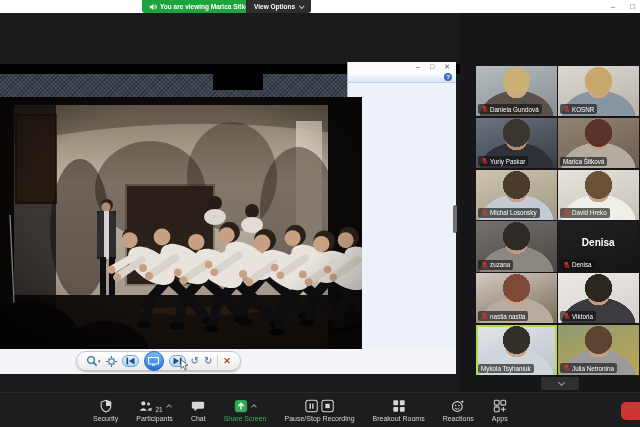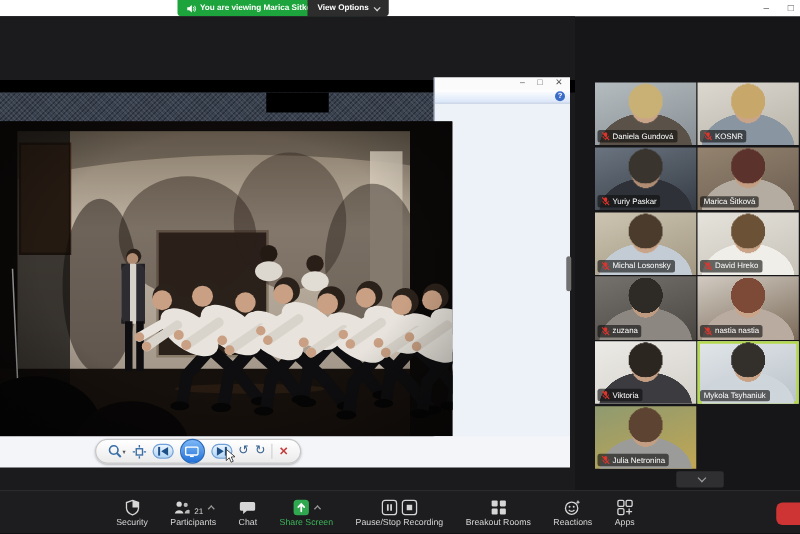"Denisa" div.tile { html: none -> <div> <div>Denisa</div> <div> <svg> <rect></rect> <path></path> <line></line> <line></line> </svg> <span>Denisa</span> </div> </div> }
